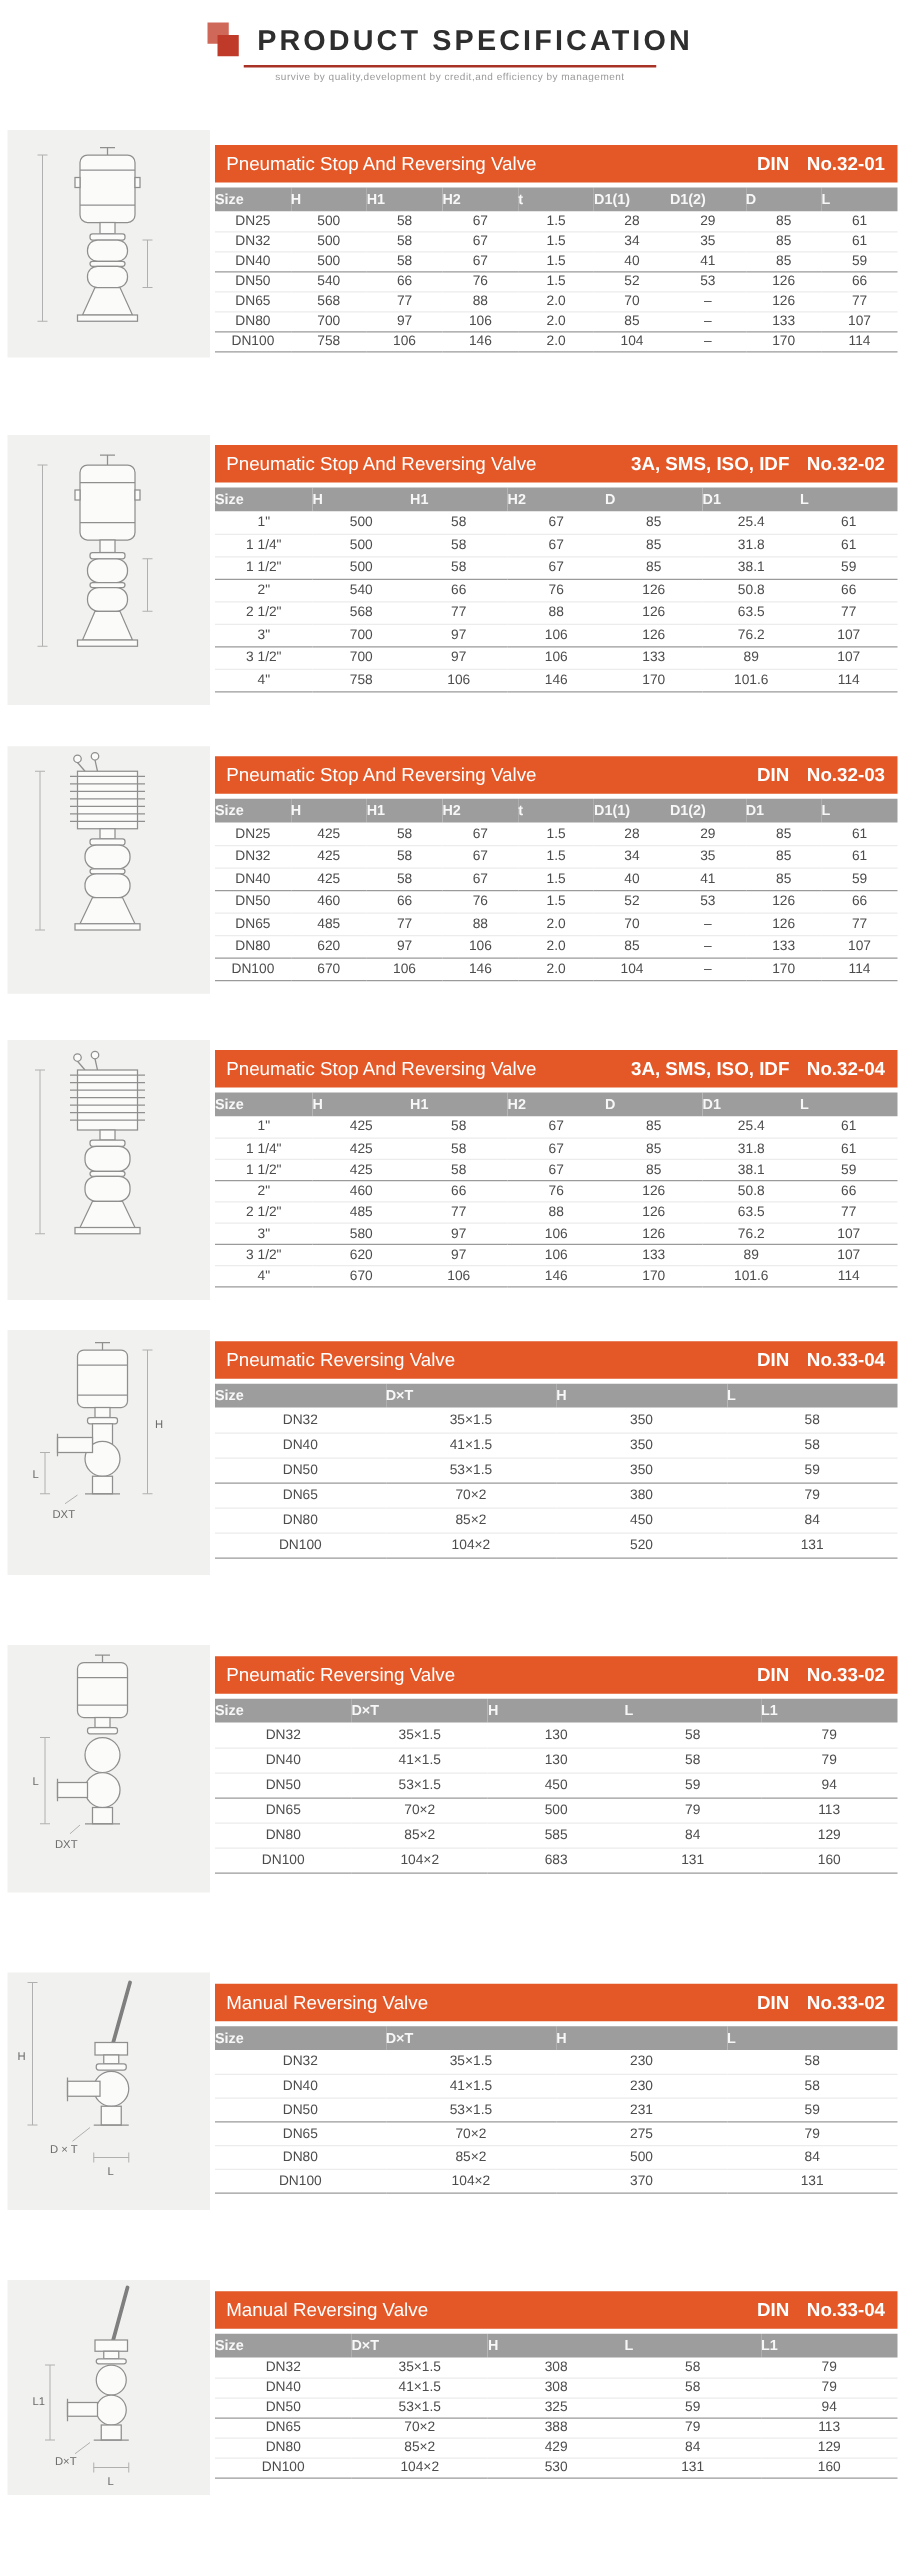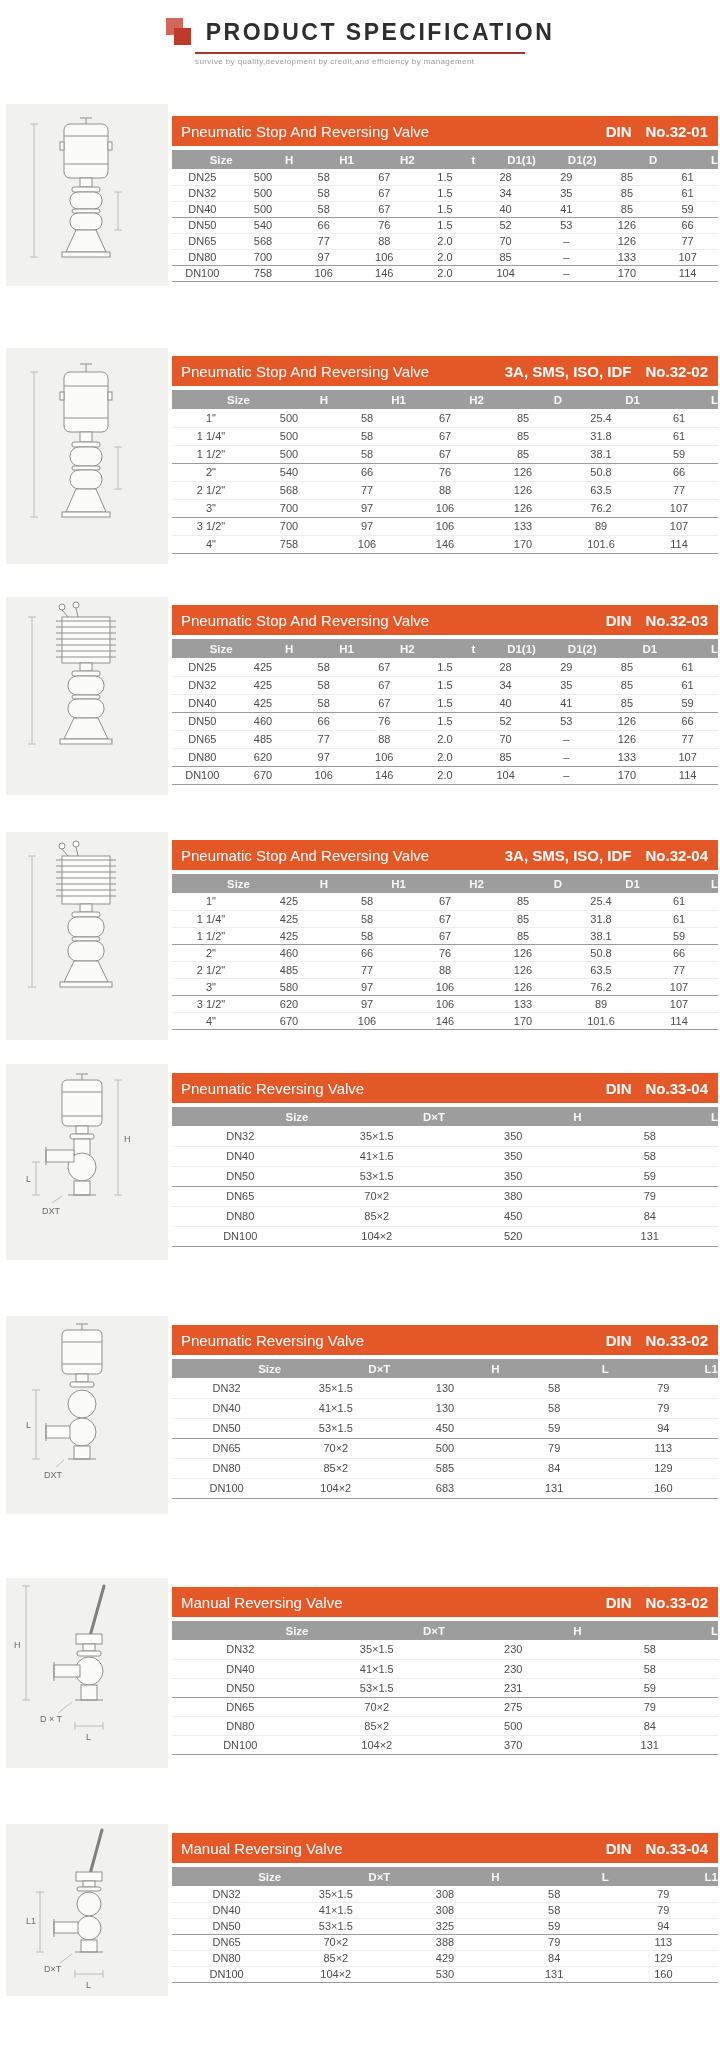"survive by quality,development by" .brand-tagline { text-align: left -> center }
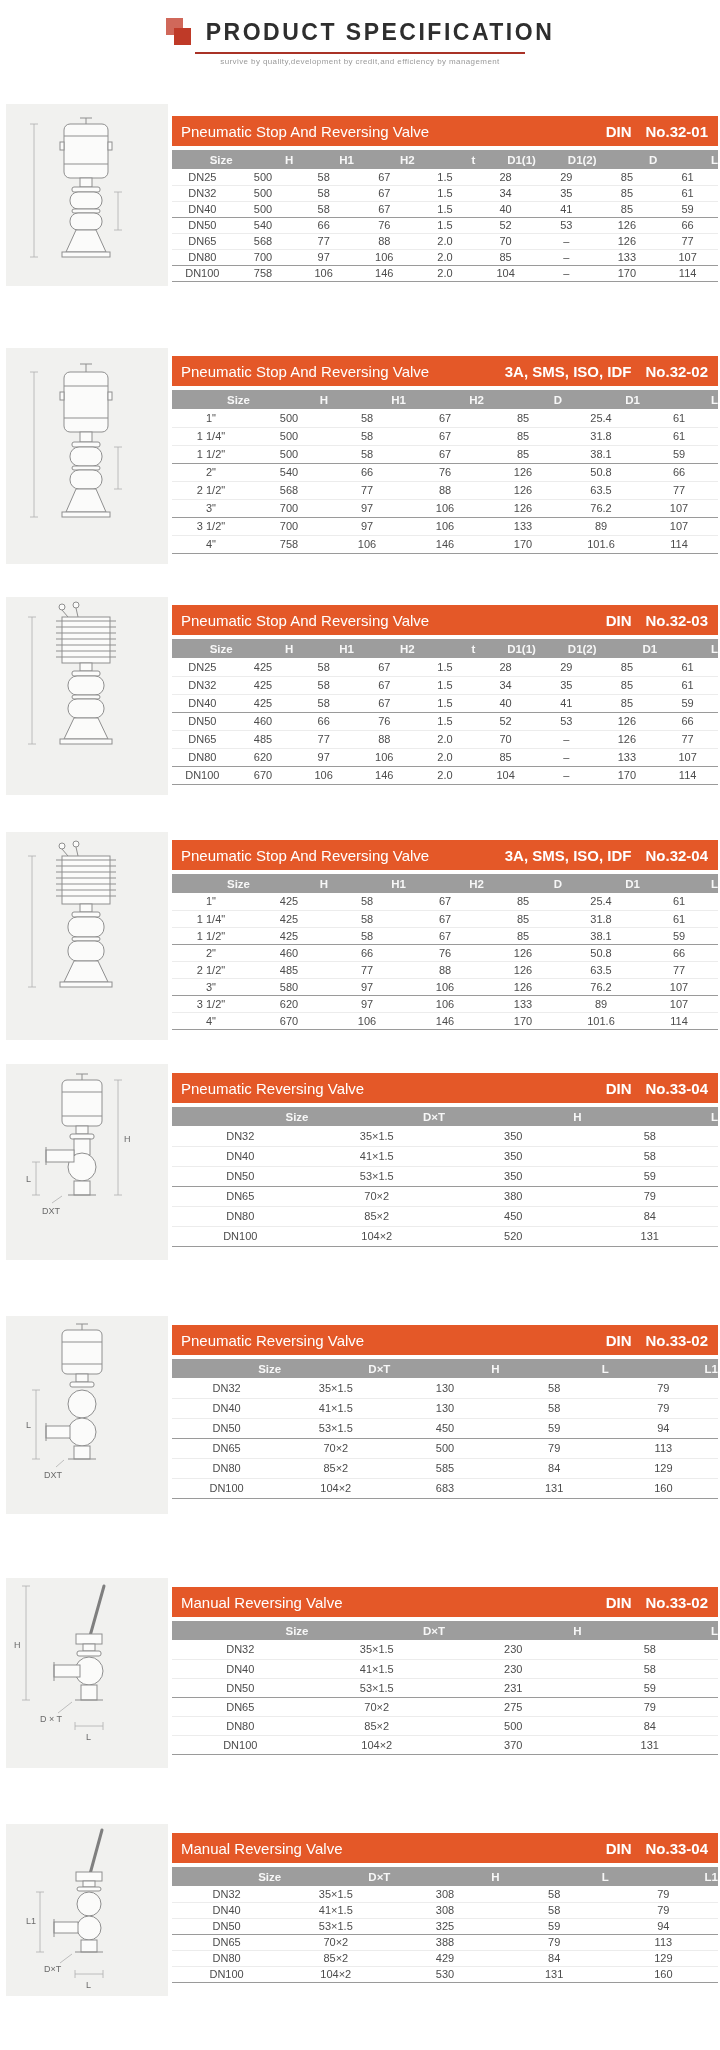"Size" table.spec th { text-align: right -> left }
